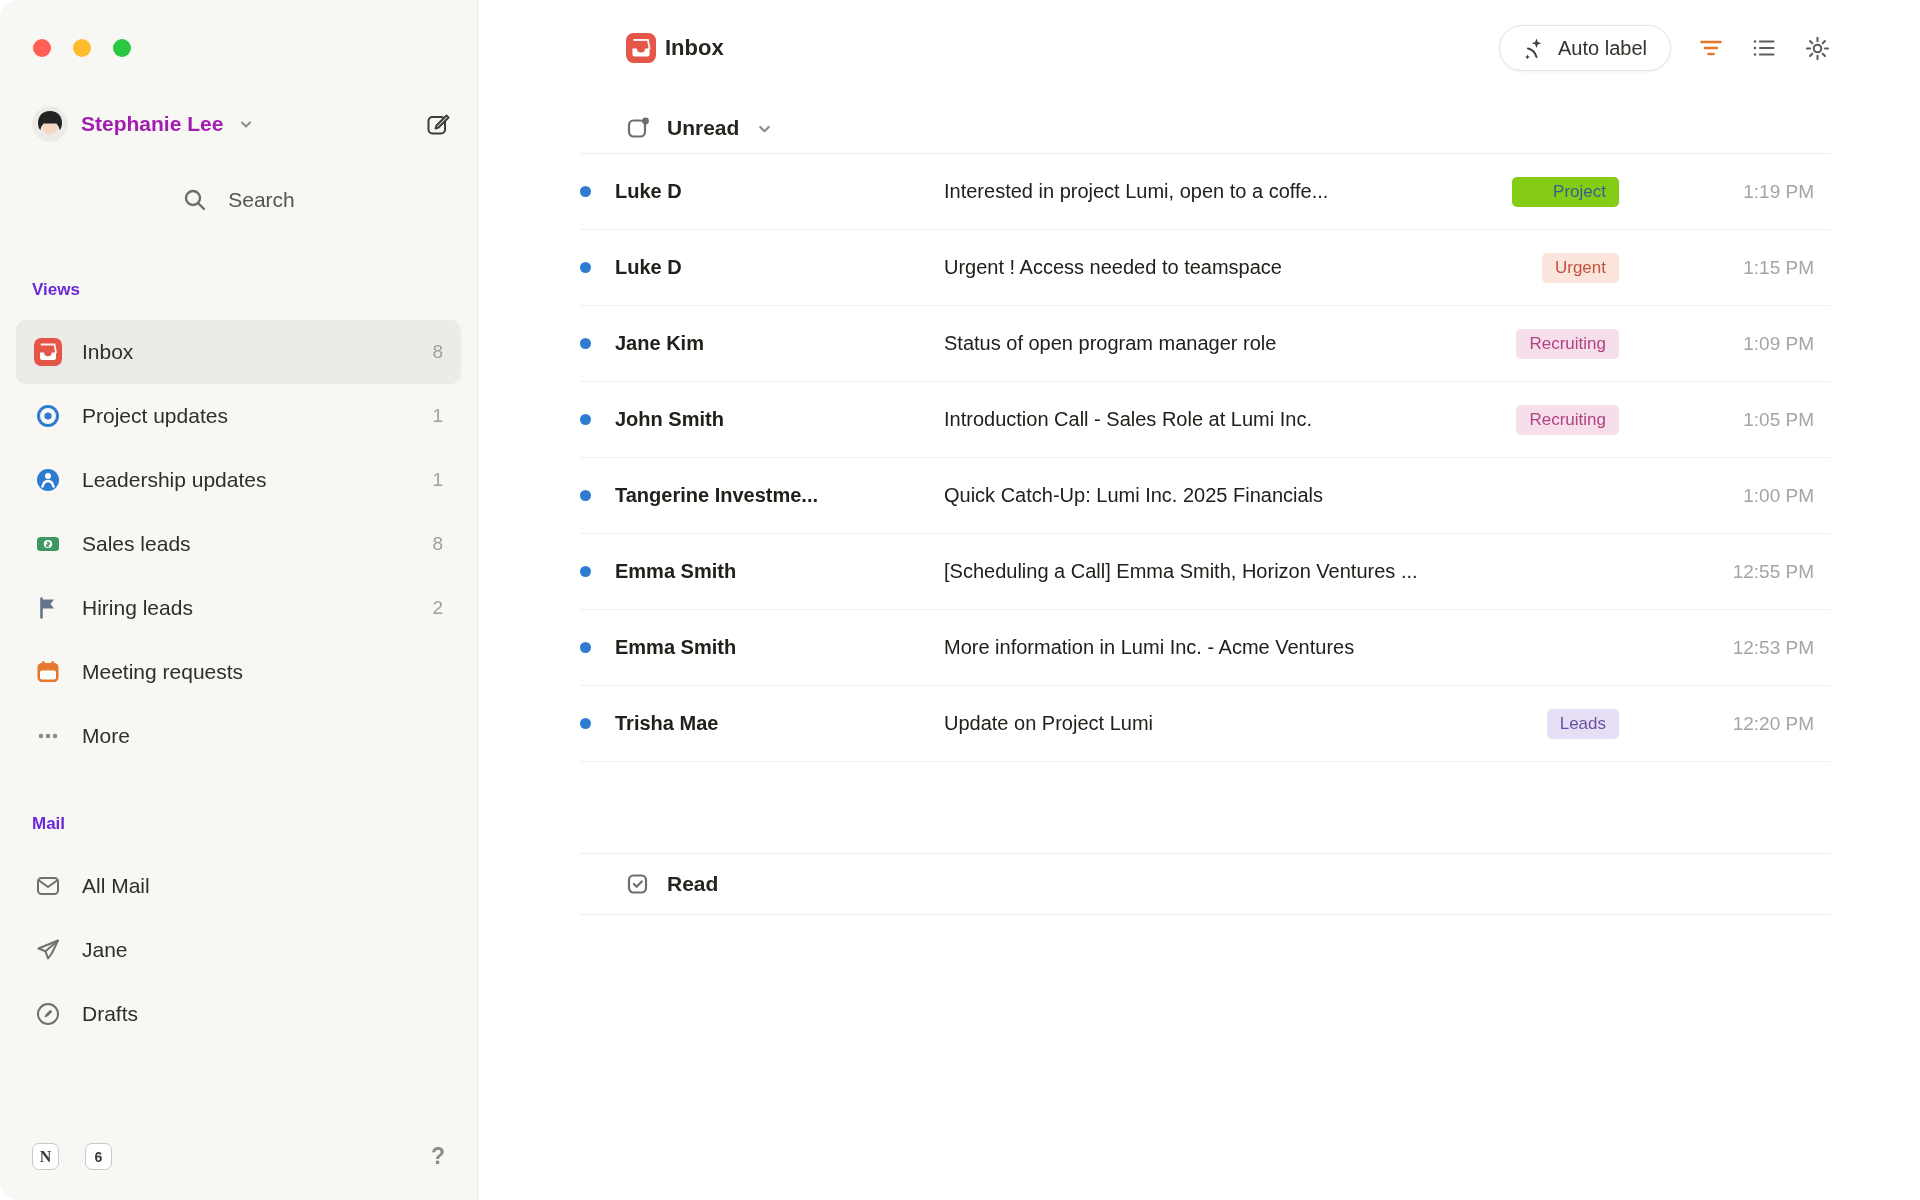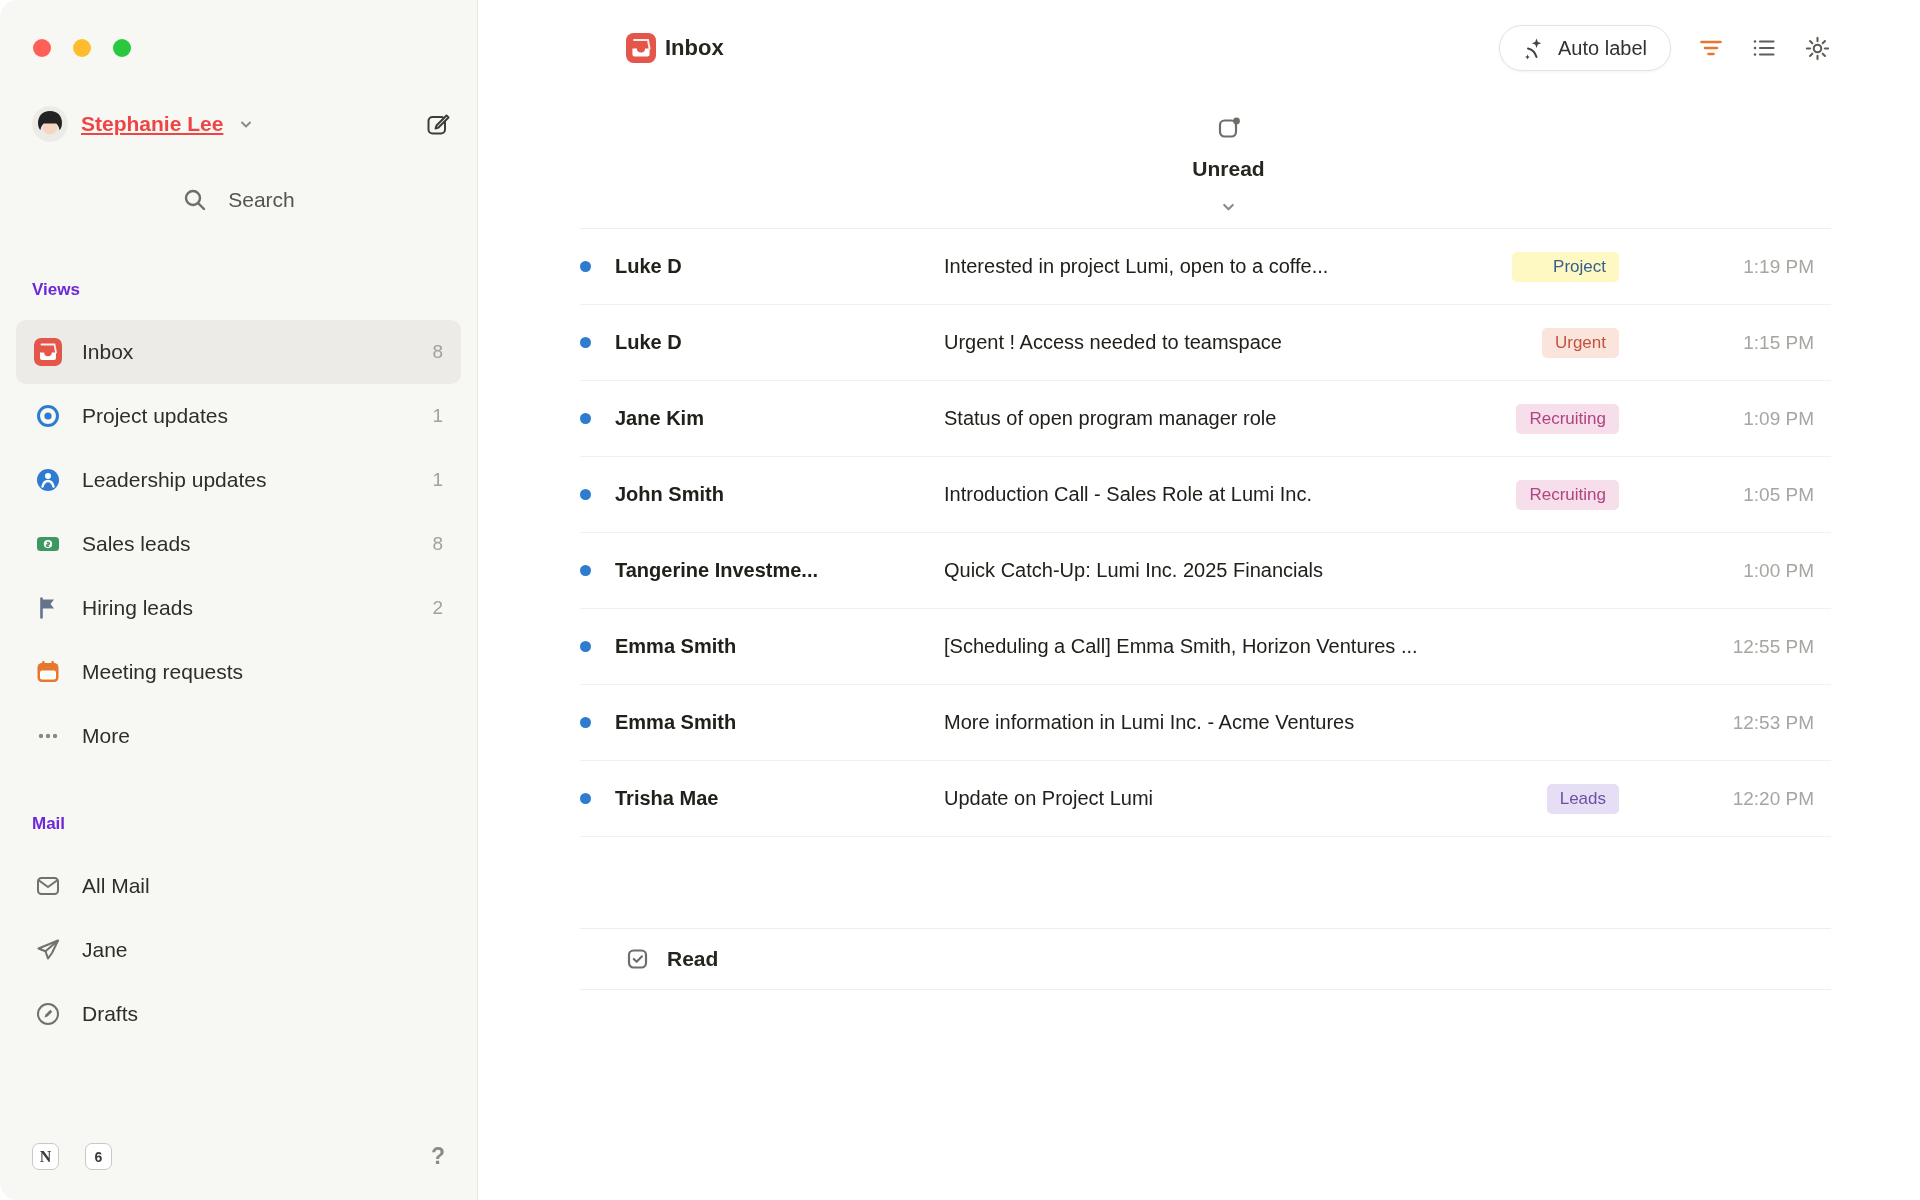"Stephanie Lee" .user-name { color: #ef4444 -> #a21caf; text-decoration: underline -> none }
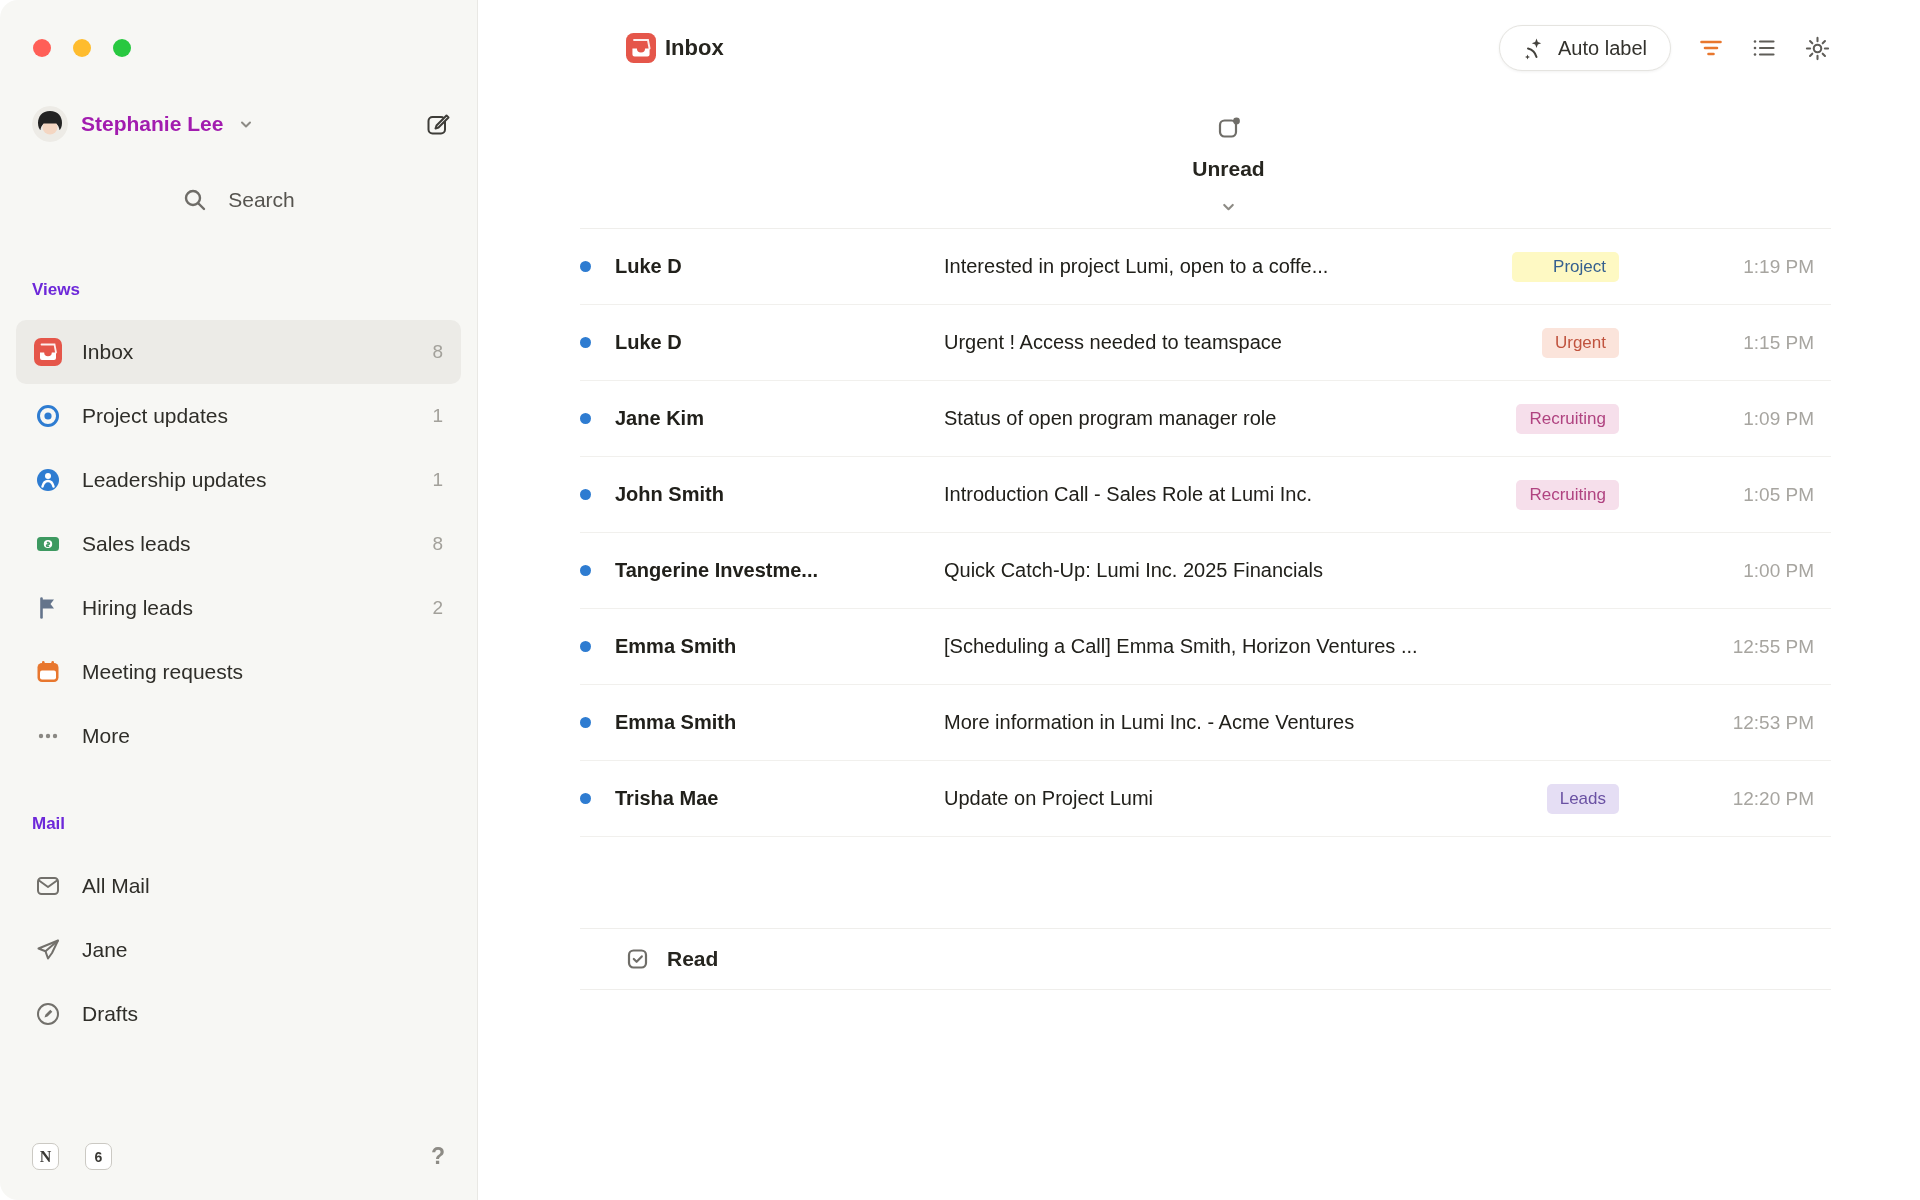"Unread" .list-head { flex-direction: column -> none }
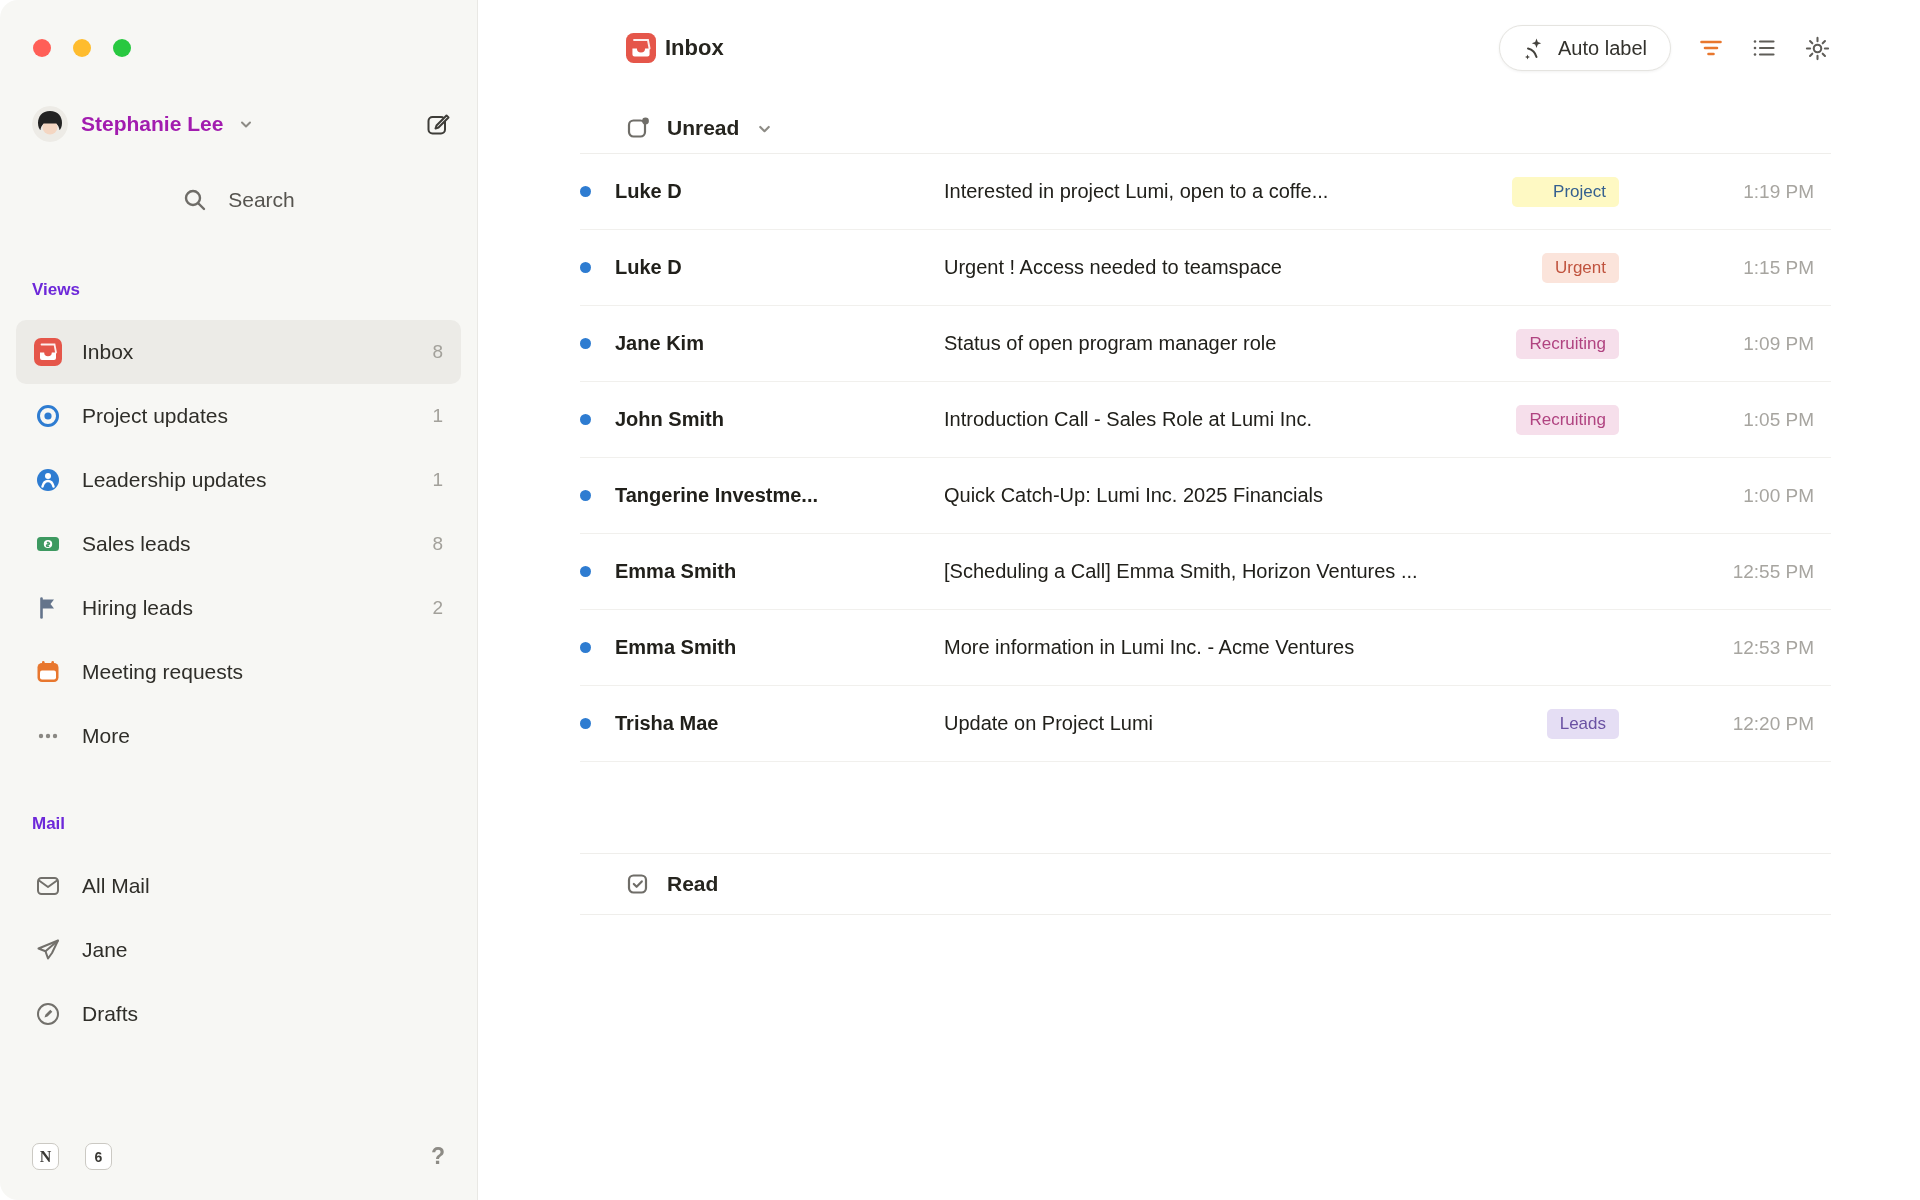"Project" .badge-blue { background: #fef9c3 -> #84cc16 }
